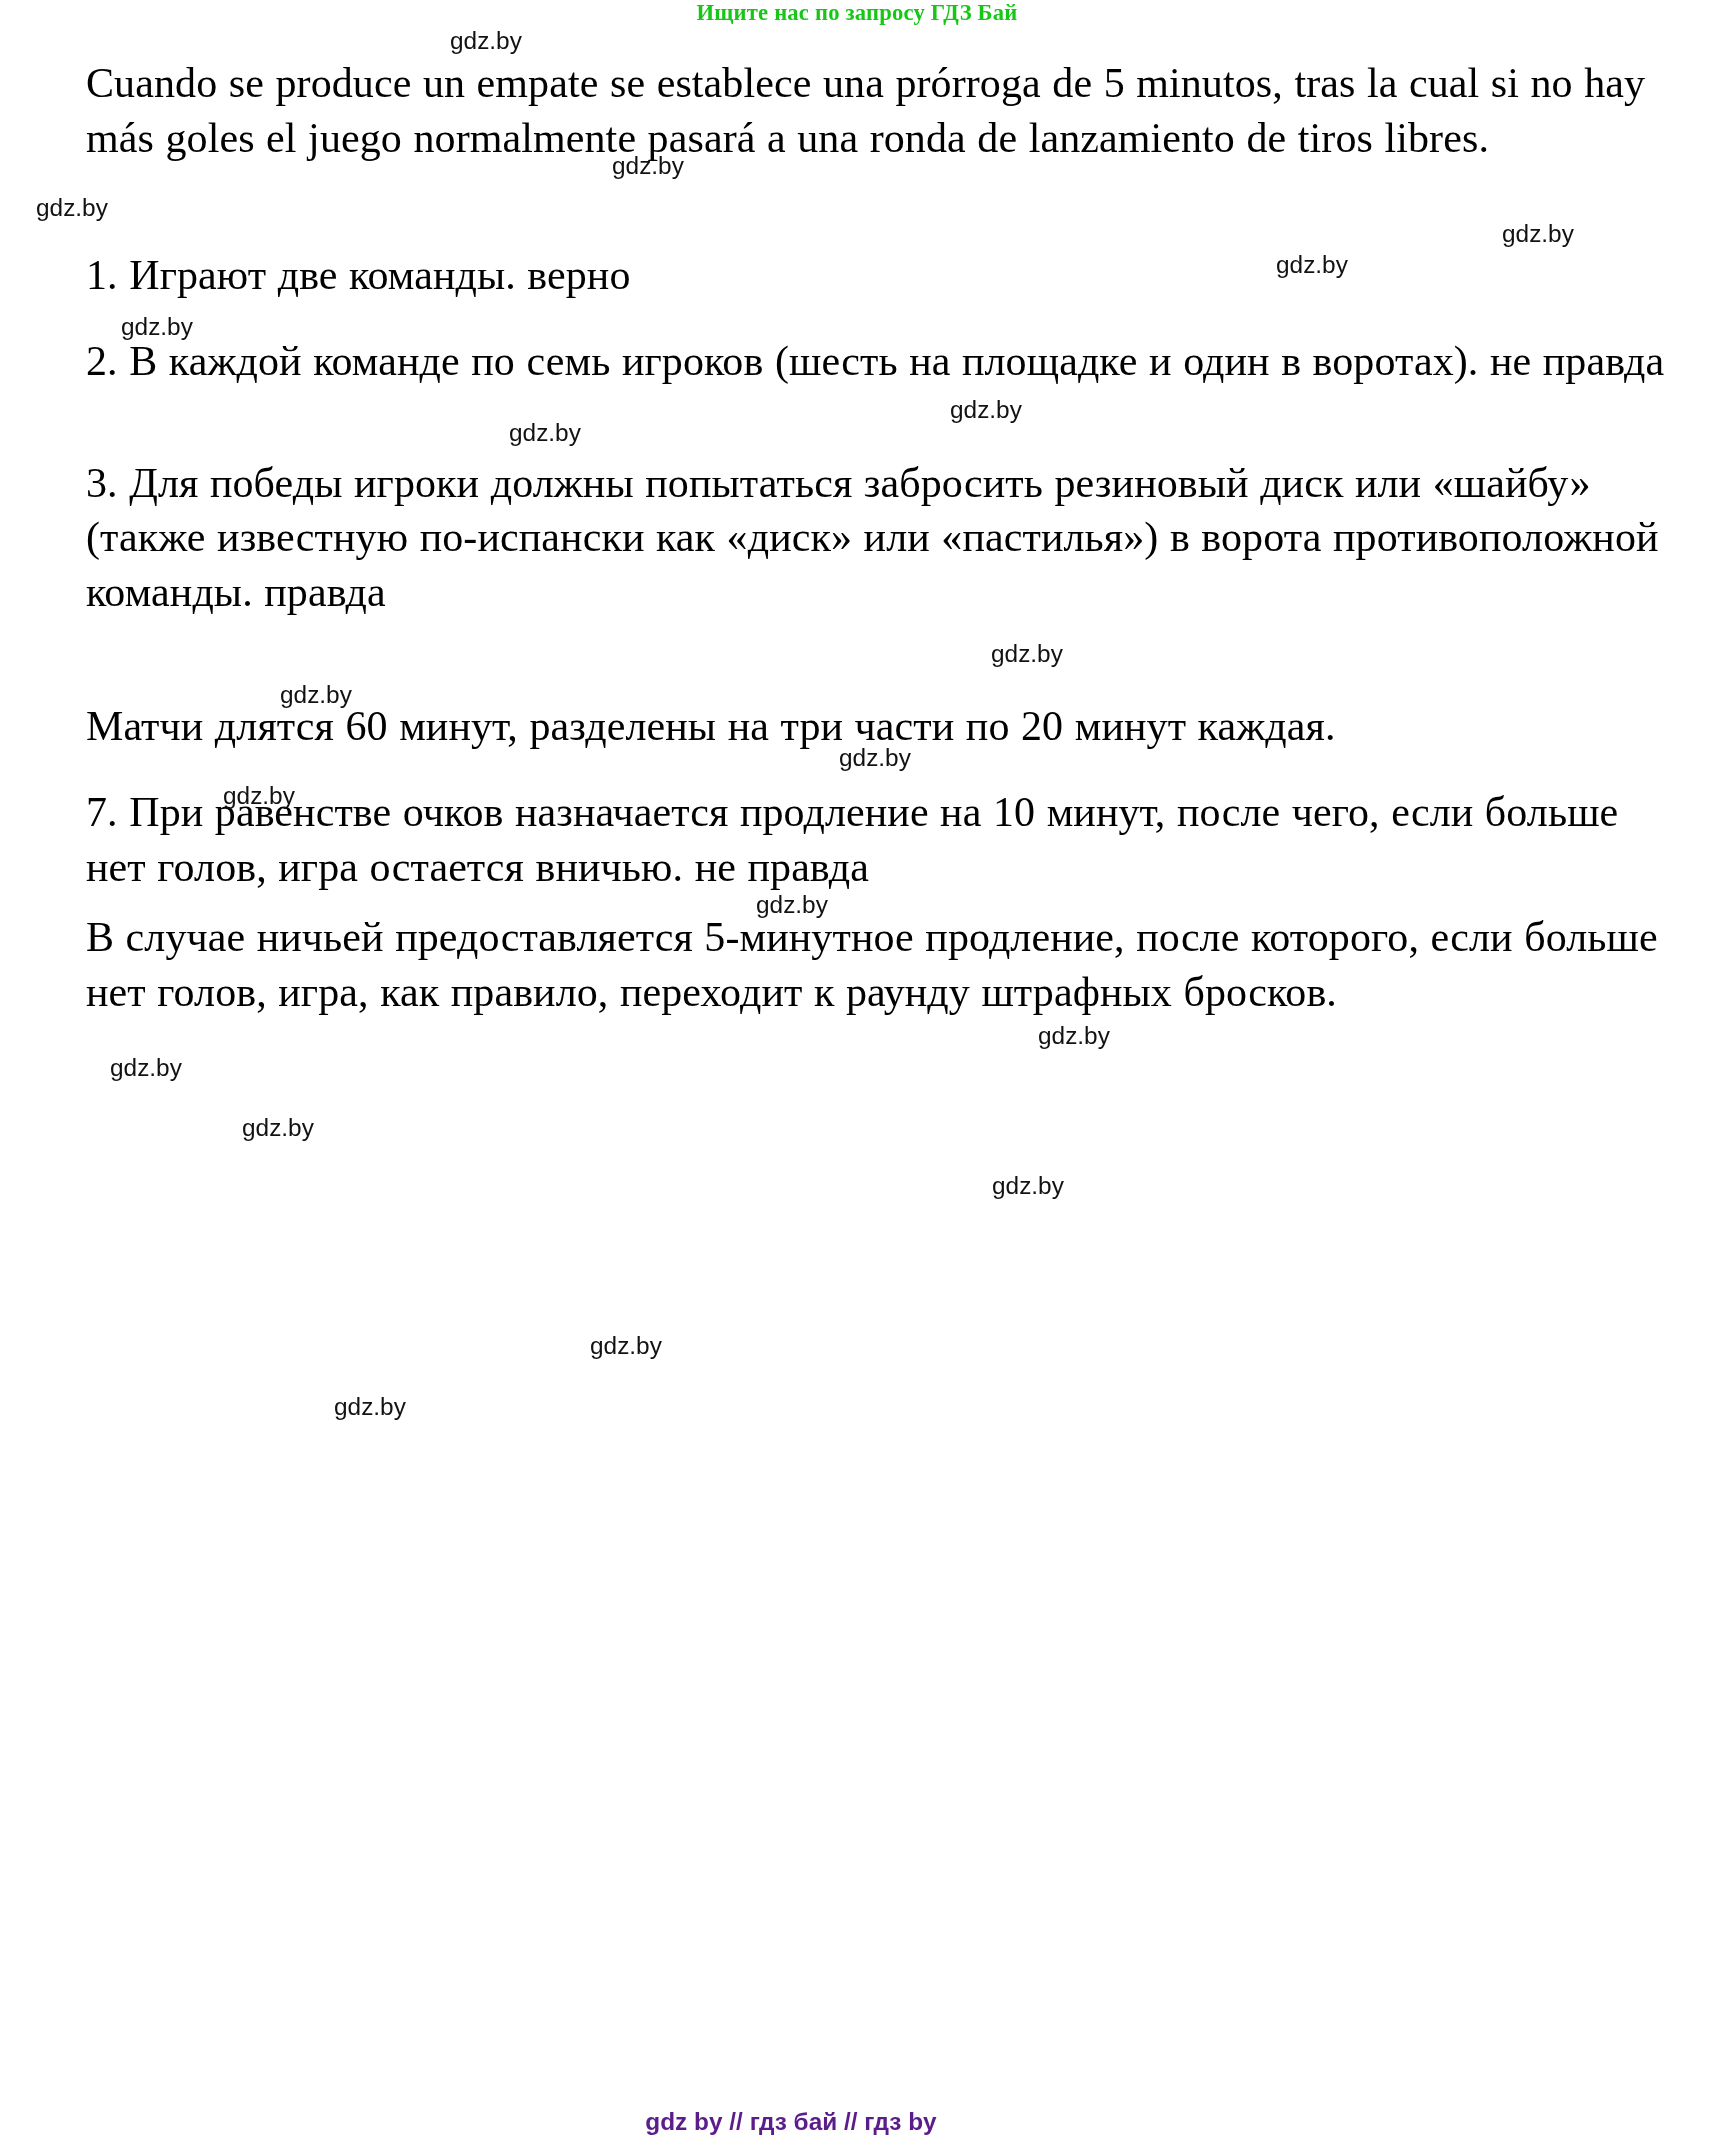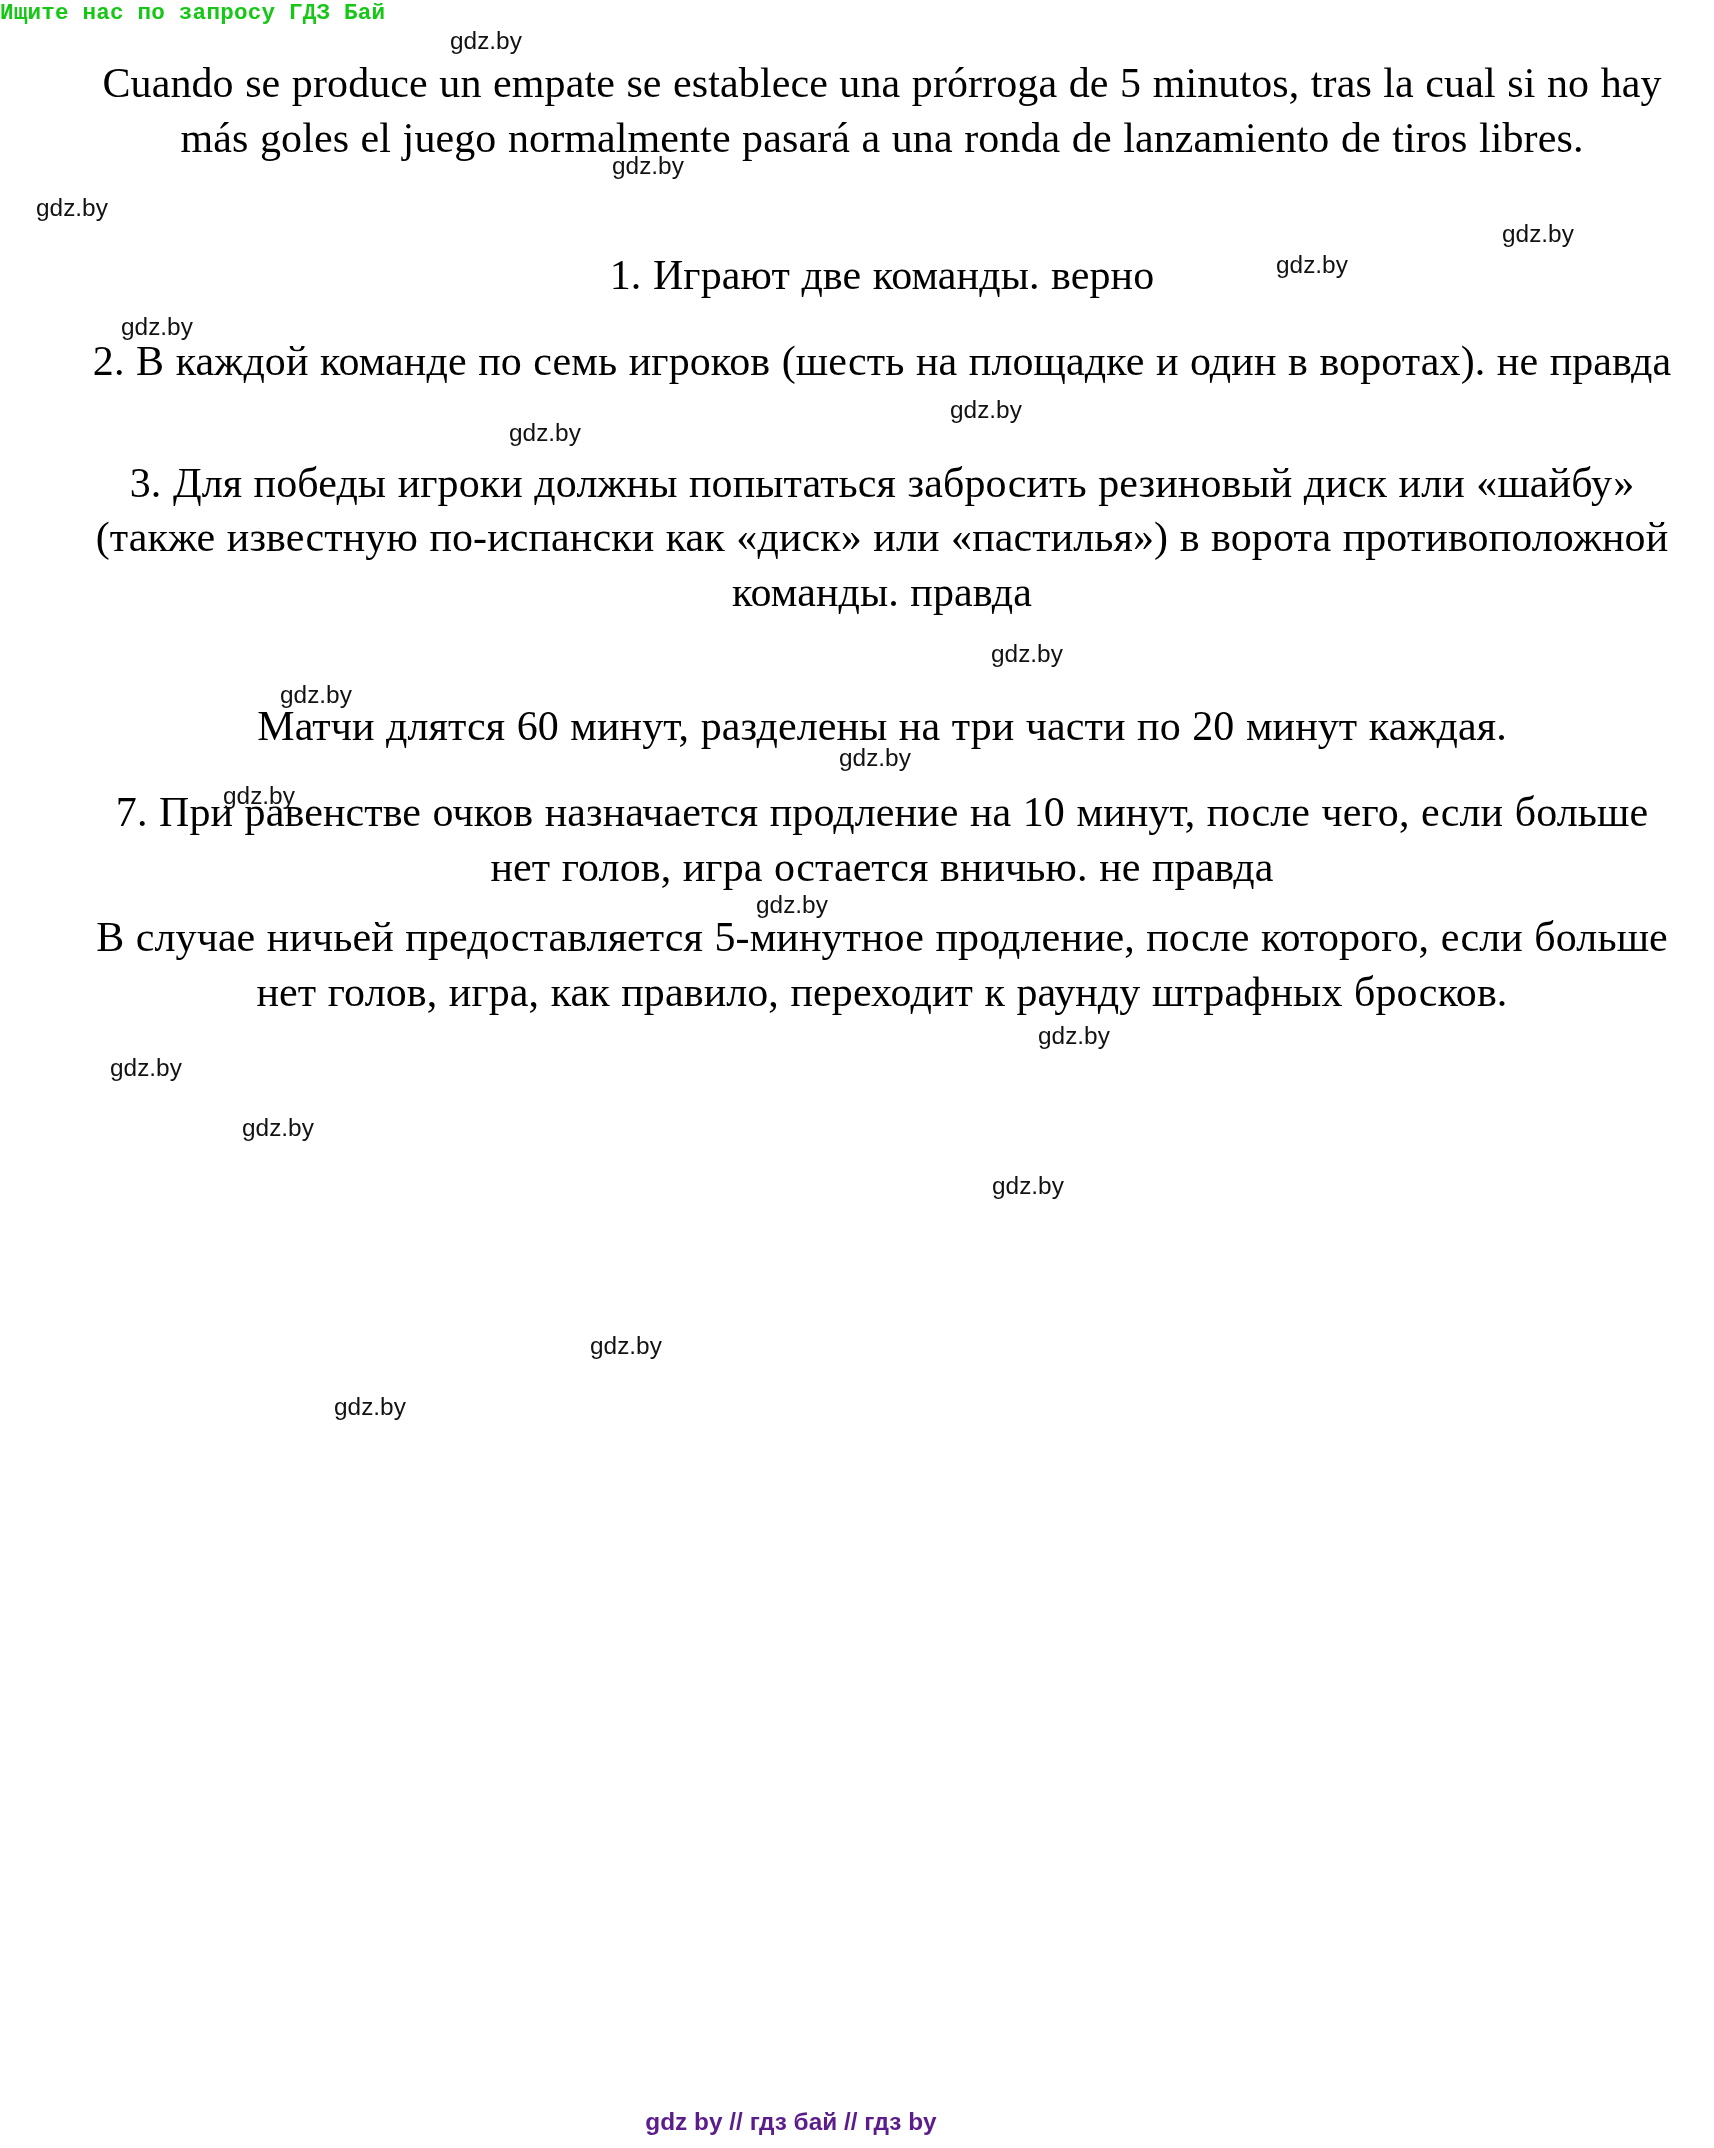"Ищите нас по запросу ГДЗ" #promo-banner { font-family: Liberation Mono, monospace -> Liberation Serif, serif; text-align: none -> center }
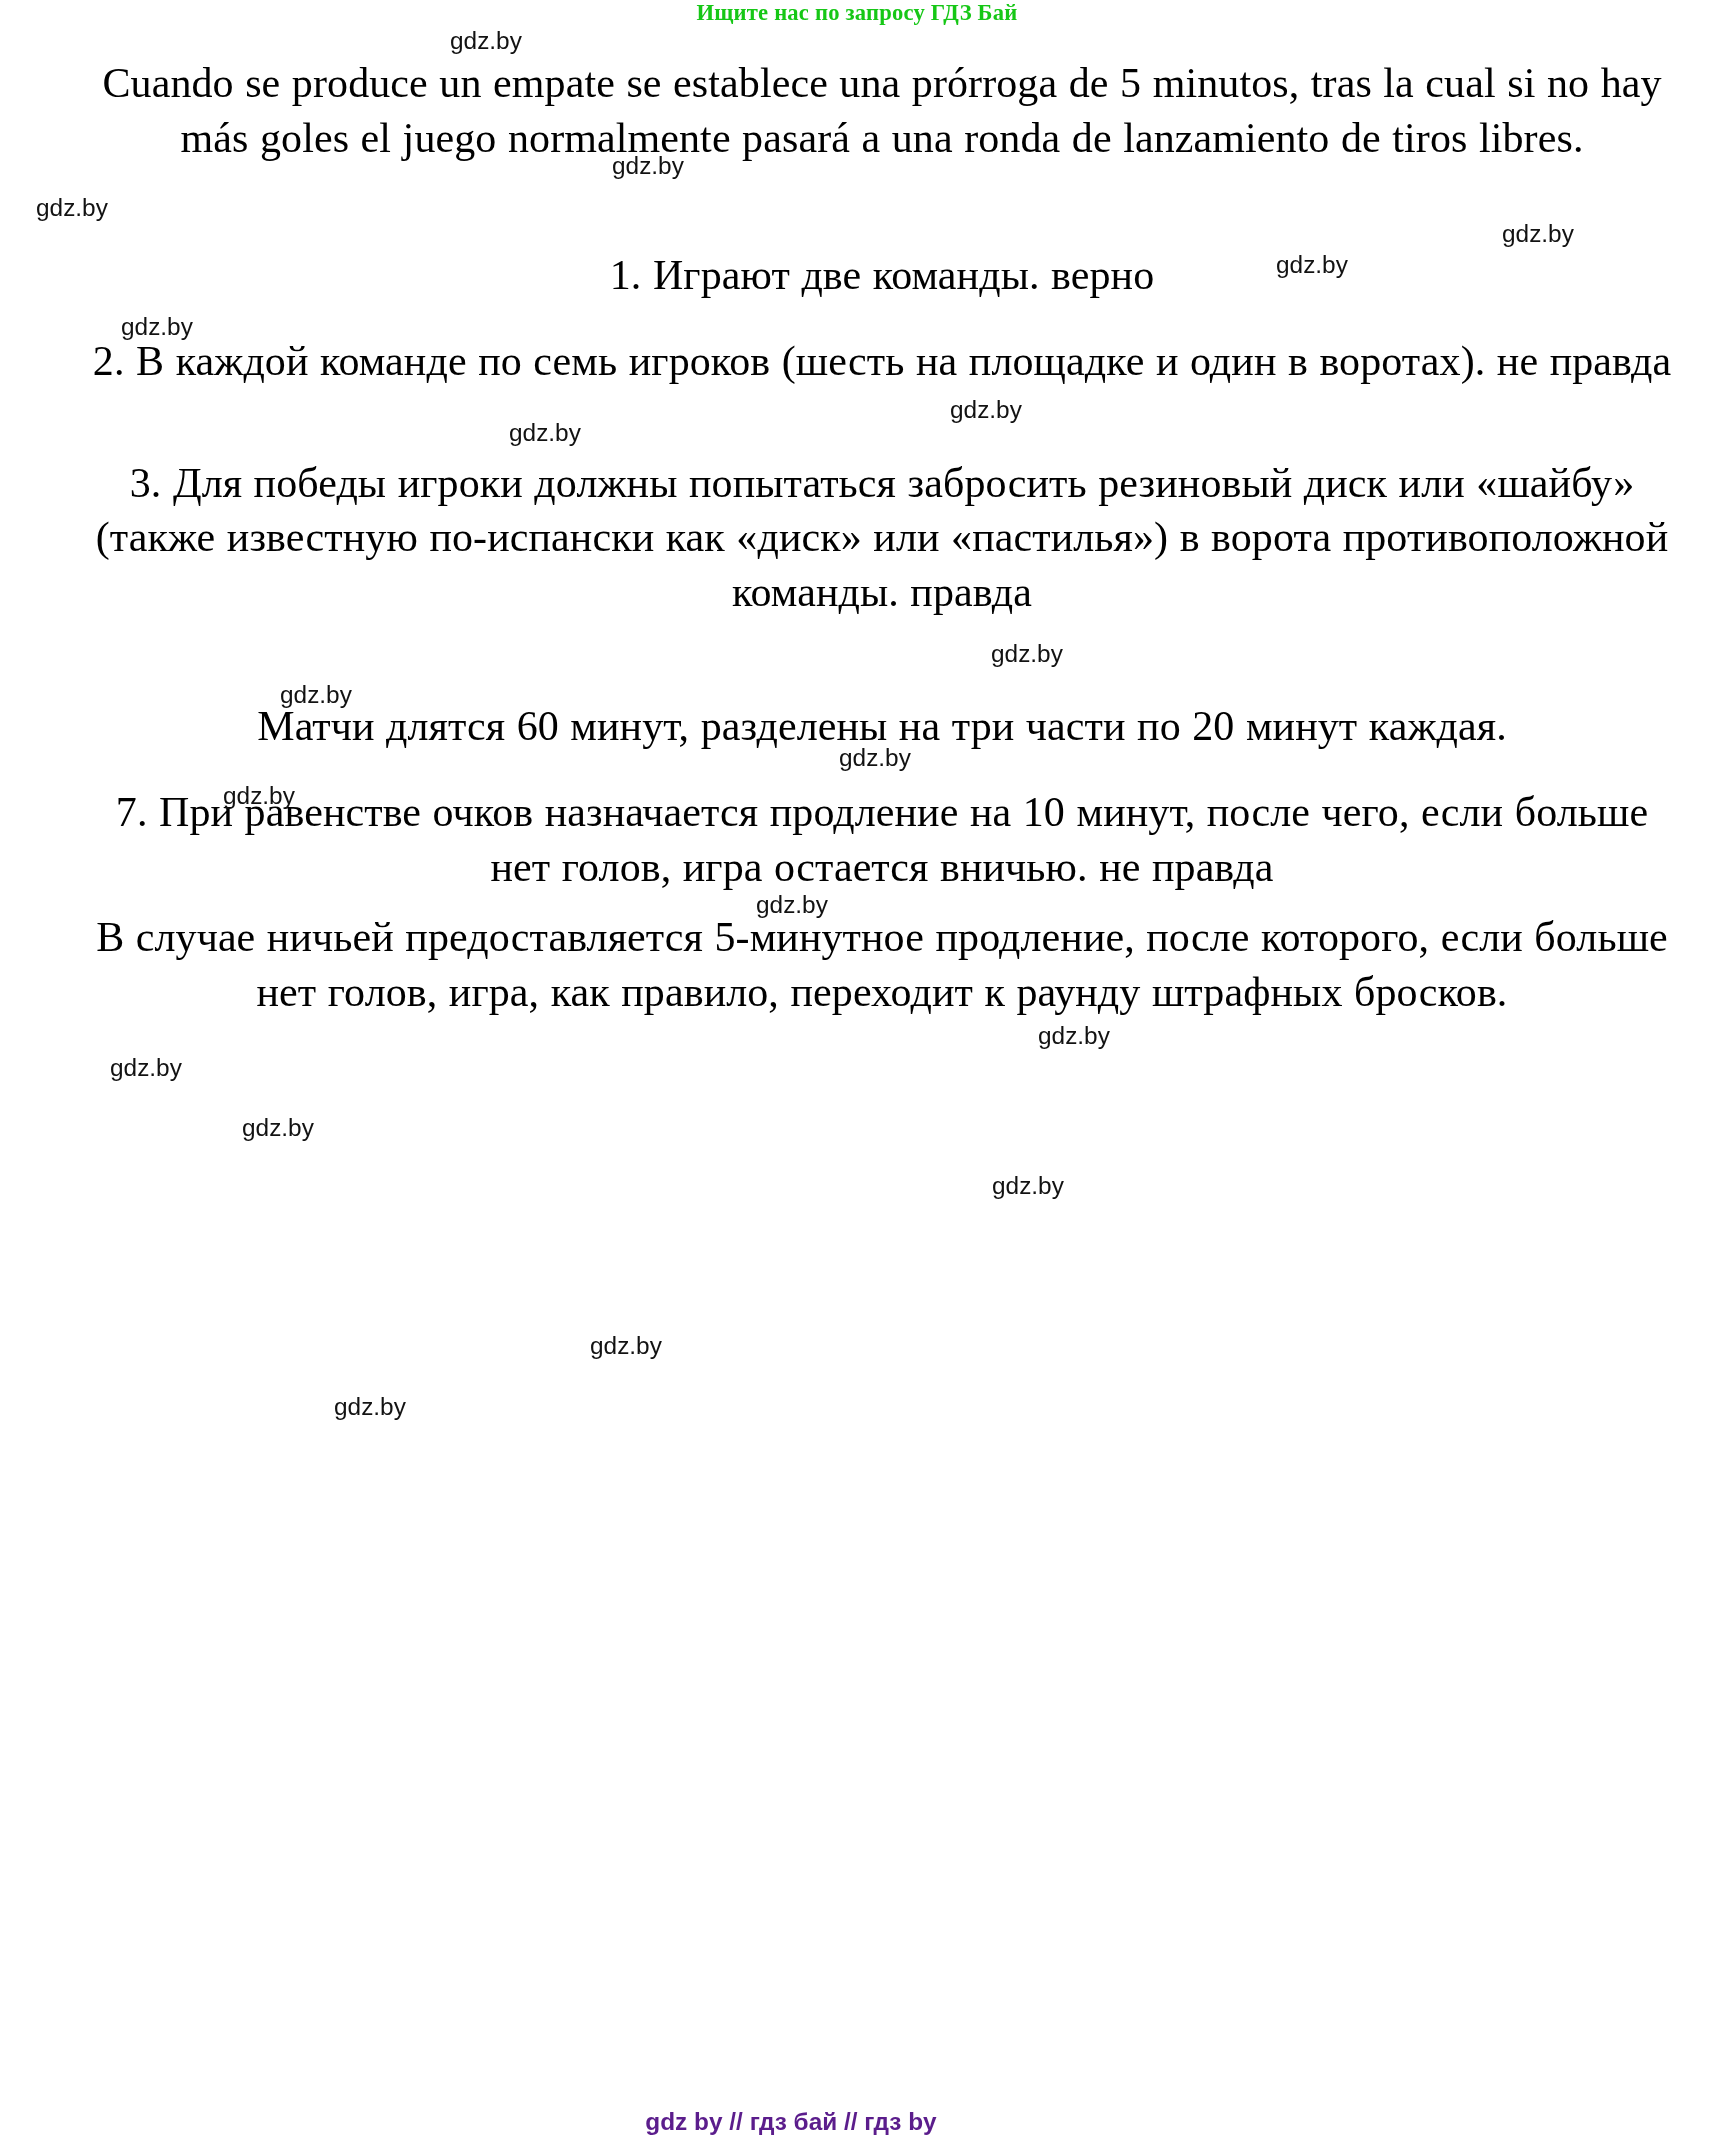"Cuando se produce un empate" .para { text-align: center -> left }
